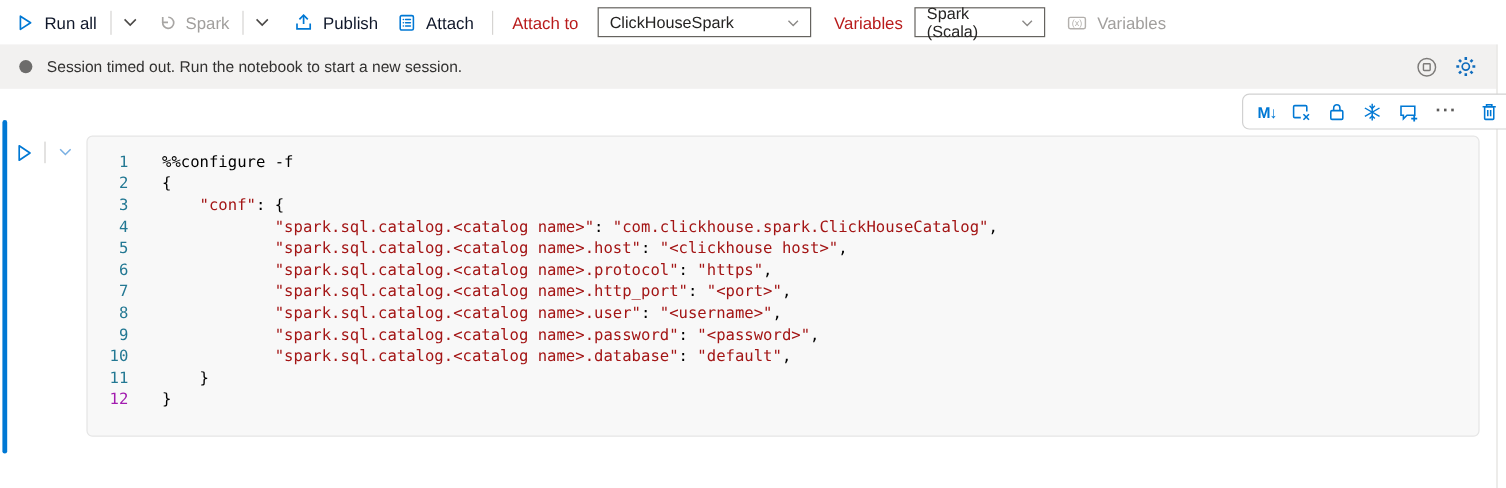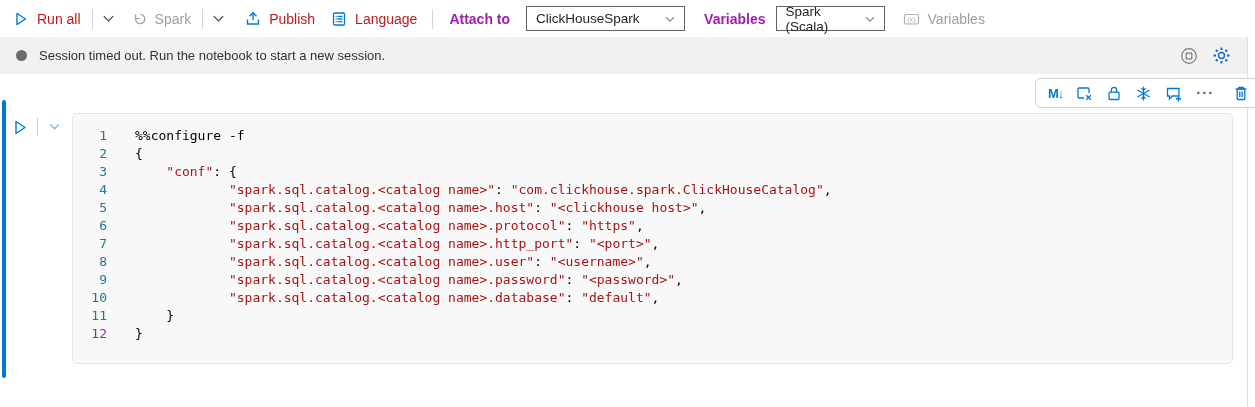"Run all" .tb-btn { color: #b91c1c -> #0f172a }
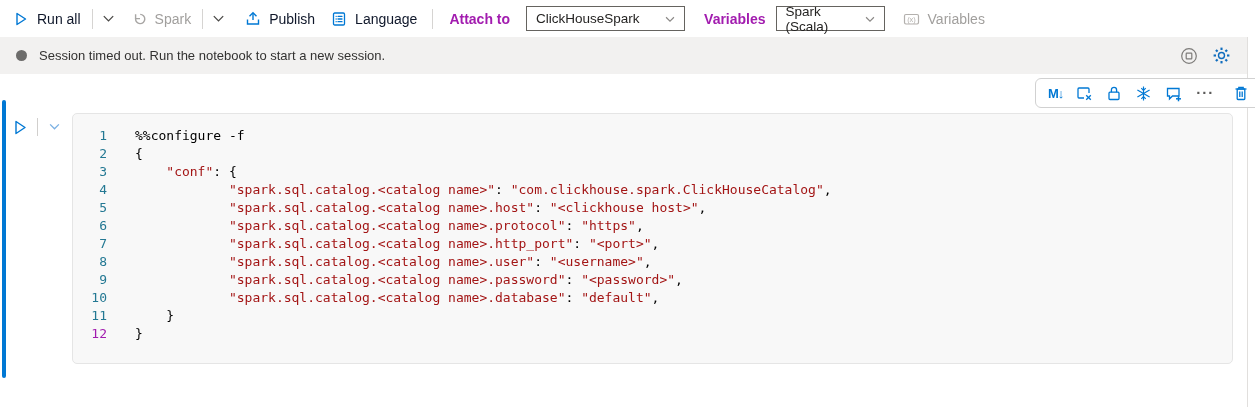"Language" span { text: Language -> Attach }
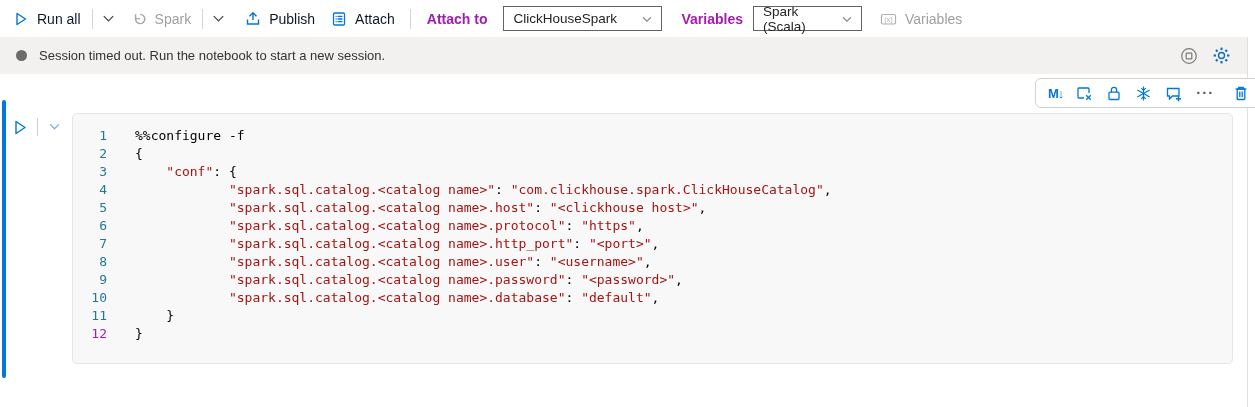"Attach to" .tb-label { color: #a21caf -> #b91c1c; font-weight: 700 -> 400 }
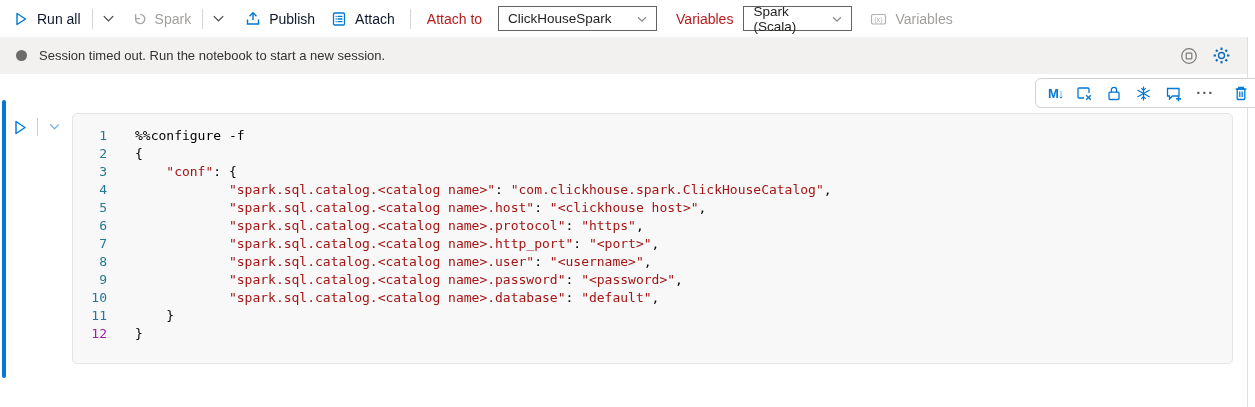"ClickHouseSpark" div.dd { width: 159px -> 178px }
